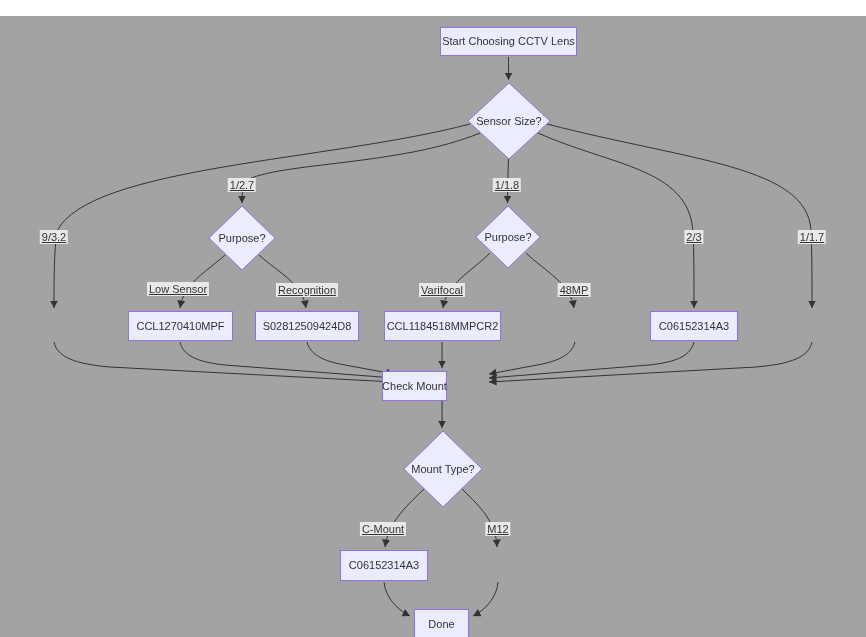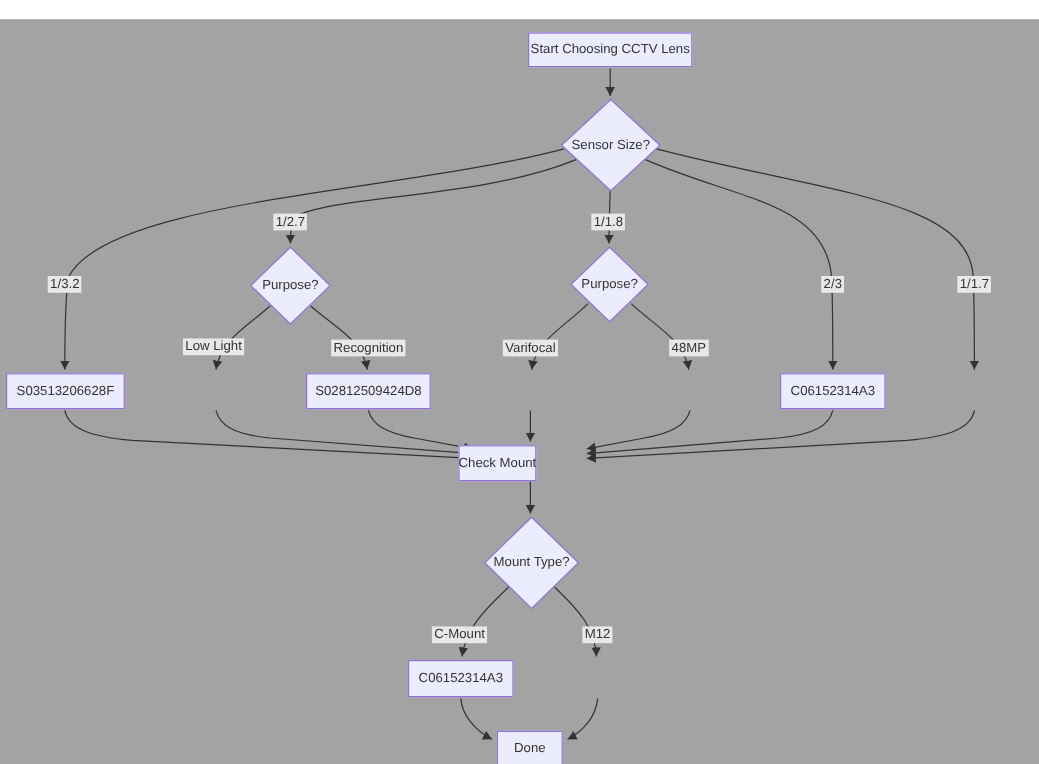"1/2.7" .elabel { text-decoration: none -> underline }
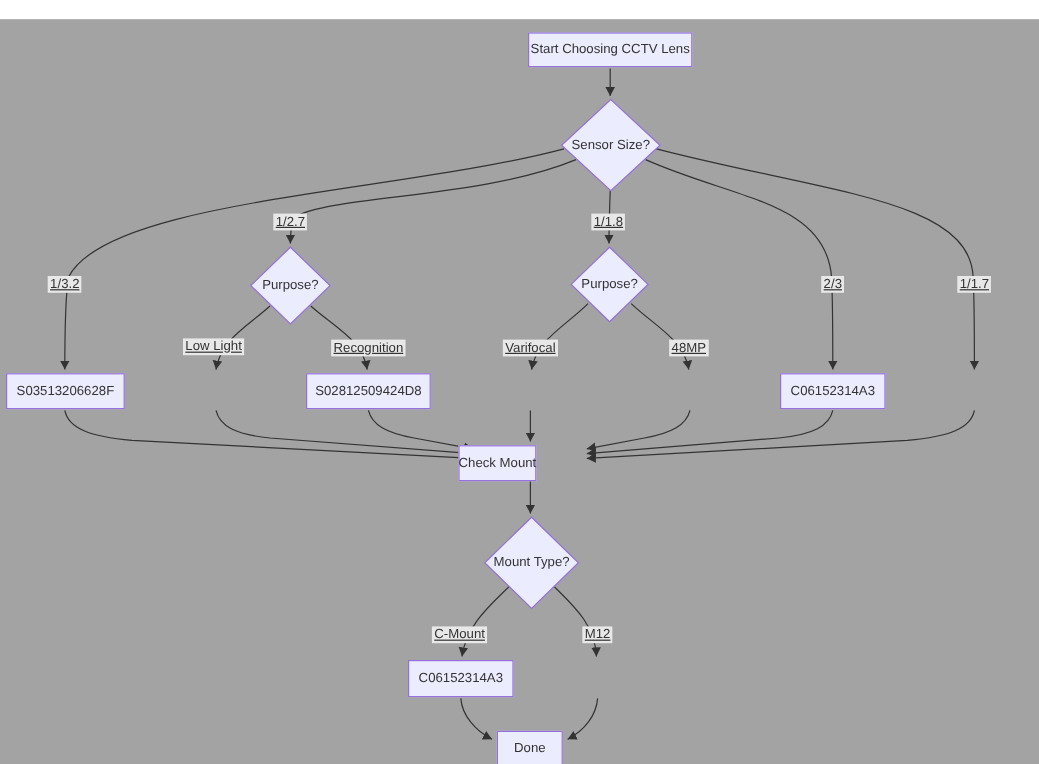"1/3.2" div.elabel { text: 1/3.2 -> 9/3.2 }
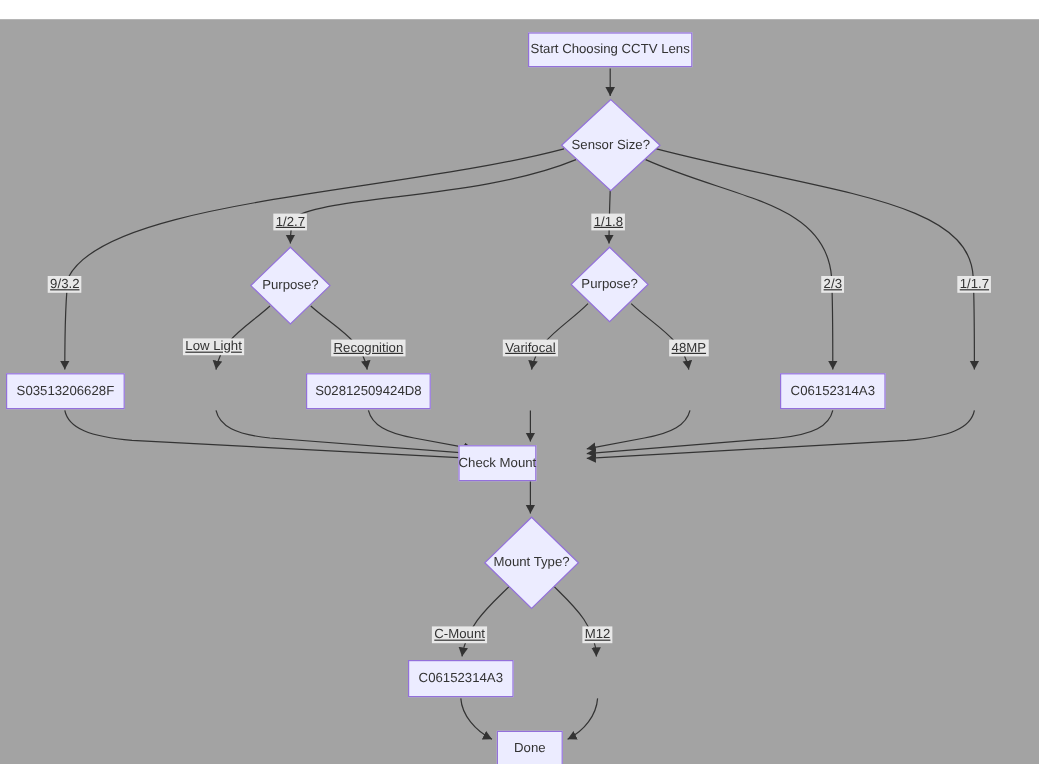"Low Light" div.elabel { text: Light -> Sensor }
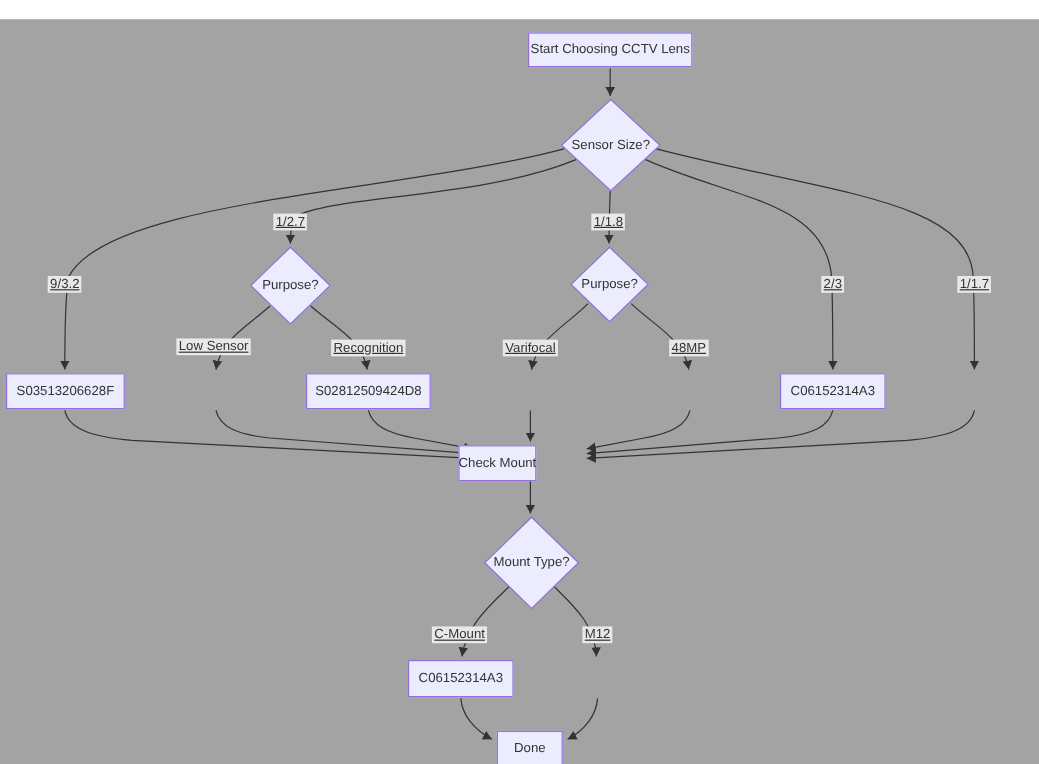"S03513206628F" div.node { html: <div> <span>S03513206628F</span> </div> -> none }
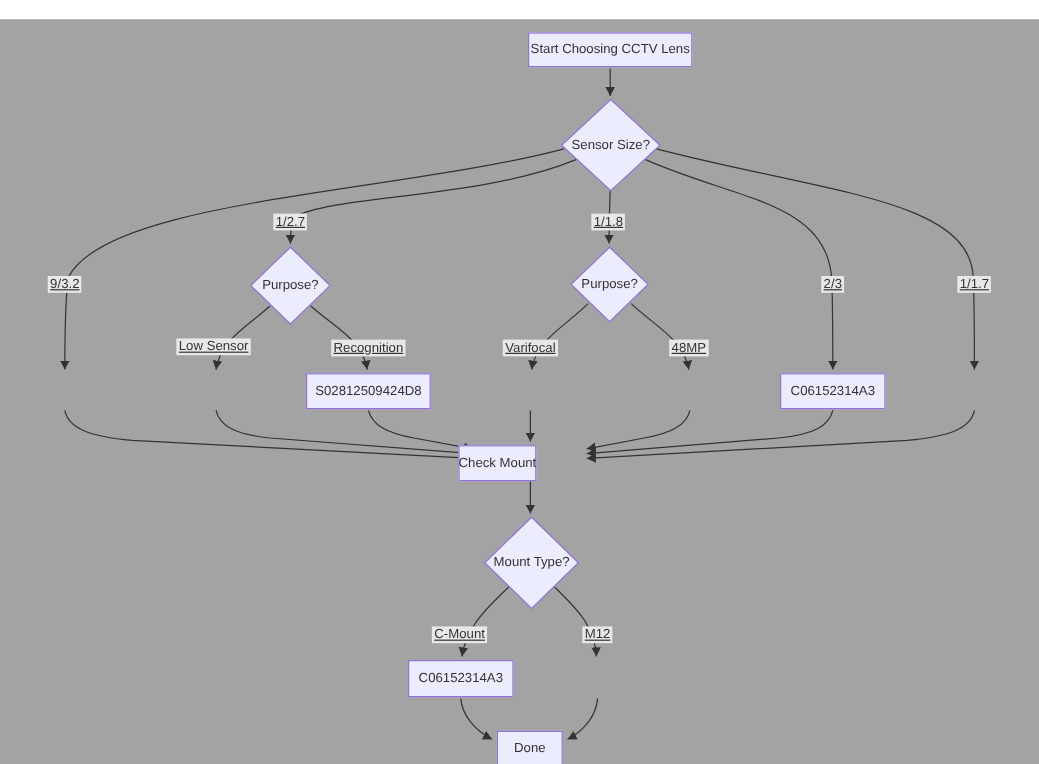"CCL1270410MPF" div.node { html: none -> <div> <span>CCL1270410MPF</span> </div> }
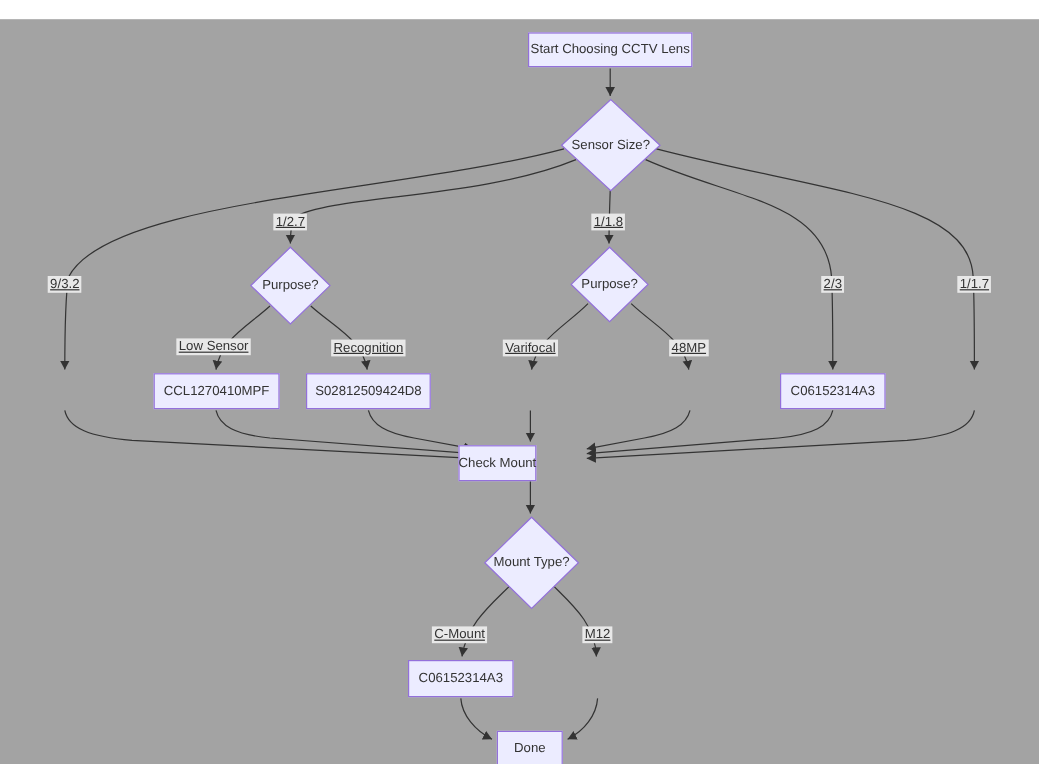"CCL1184518MMPCR2" div.node { html: none -> <div> <span>CCL1184518MMPCR2</span> </div> }
